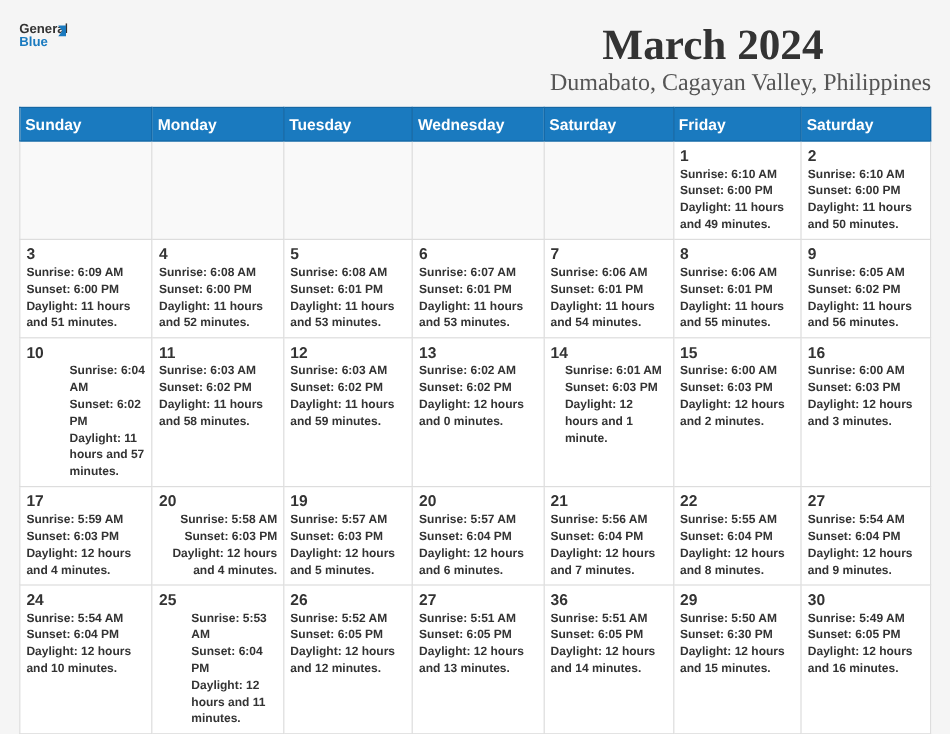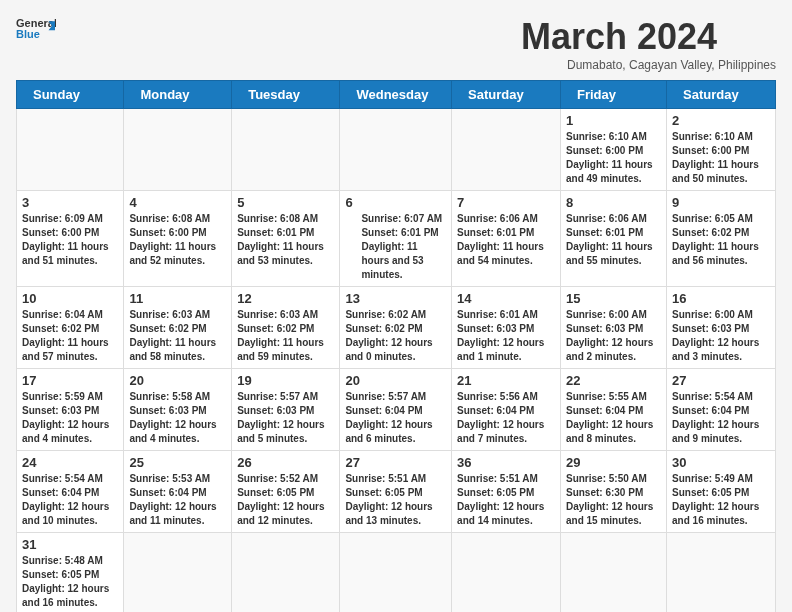"March 2024" .title-area { font-family: none -> Liberation Serif, serif; text-align: left -> center }
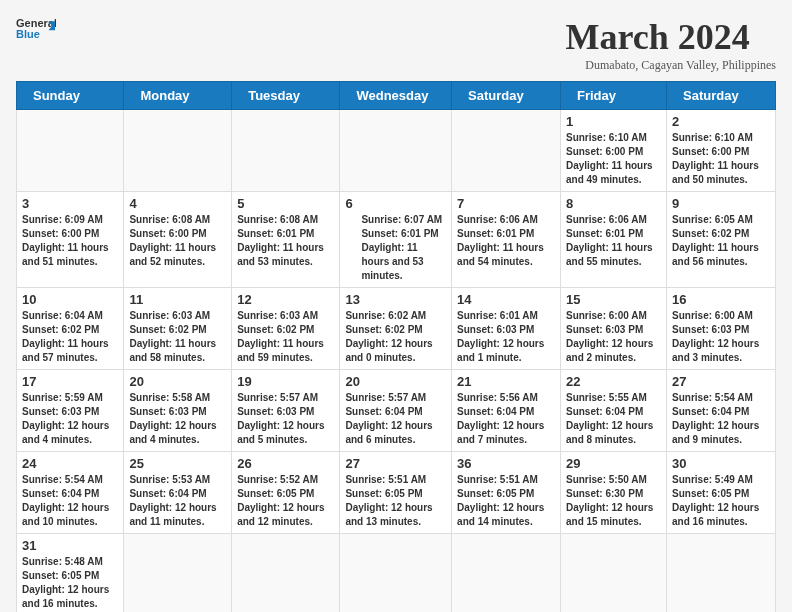"Dumabato, Cagayan Valley, Philippines" .subtitle { font-size: 12px -> 20px }
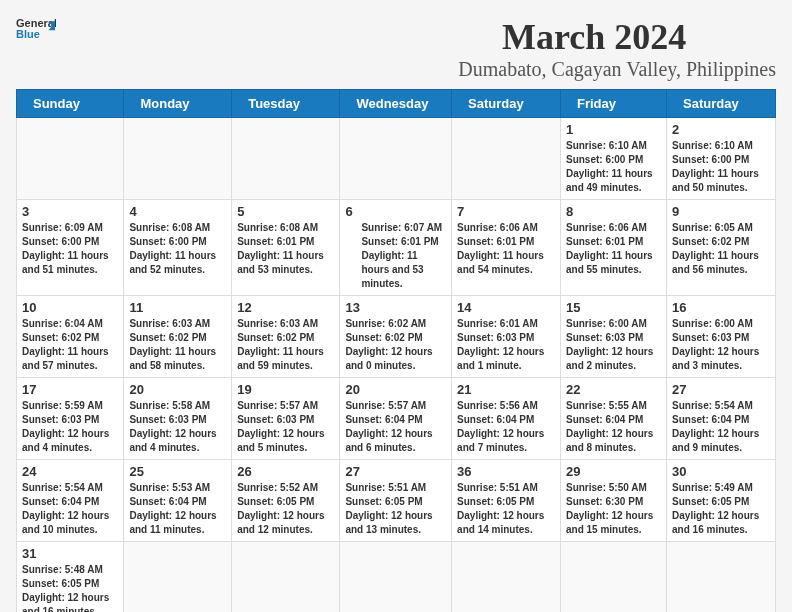"Sunday" .calendar-table th { padding: 6px 16px -> 6px 4px }
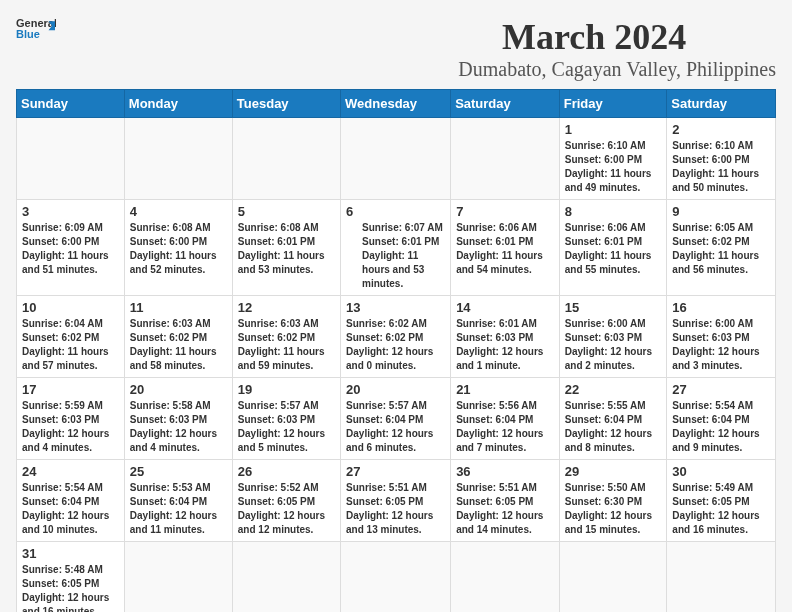"Sunrise: 6:07 AM" div.day-info { margin-left: 16px -> none }
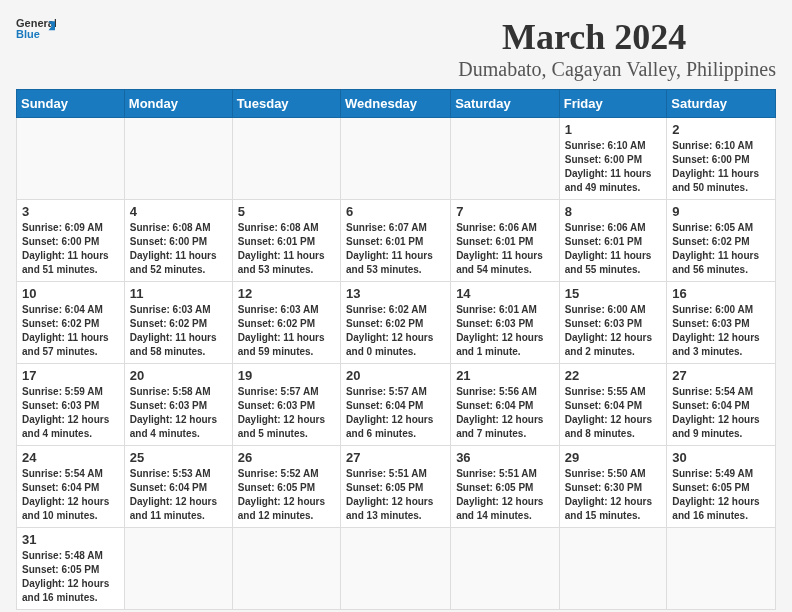"Sunrise: 6:04 AM" div.day-info { margin-left: none -> 36px }
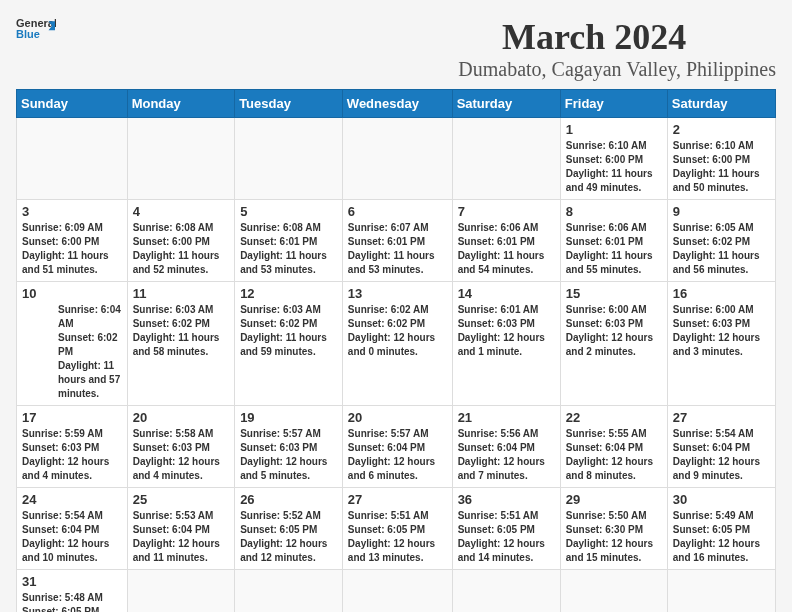"Sunrise: 6:01 AM" div.day-info { margin-left: none -> 12px }
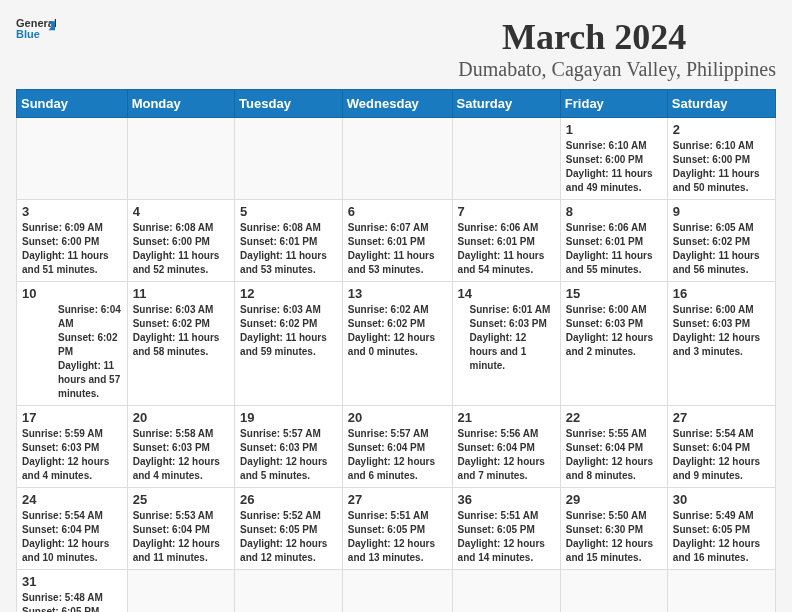"Sunrise: 5:58 AM" div.day-info { text-align: none -> right }
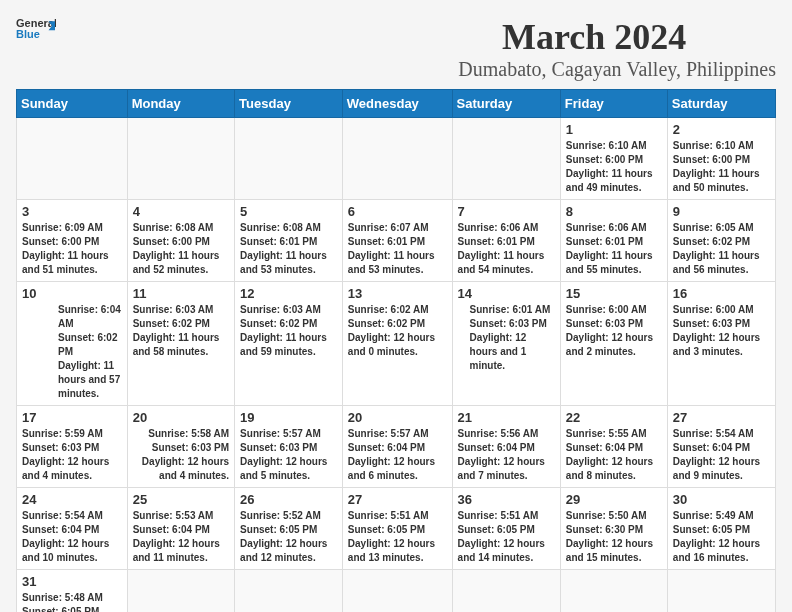"Sunrise: 5:53 AM" div.day-info { margin-left: none -> 27px }
